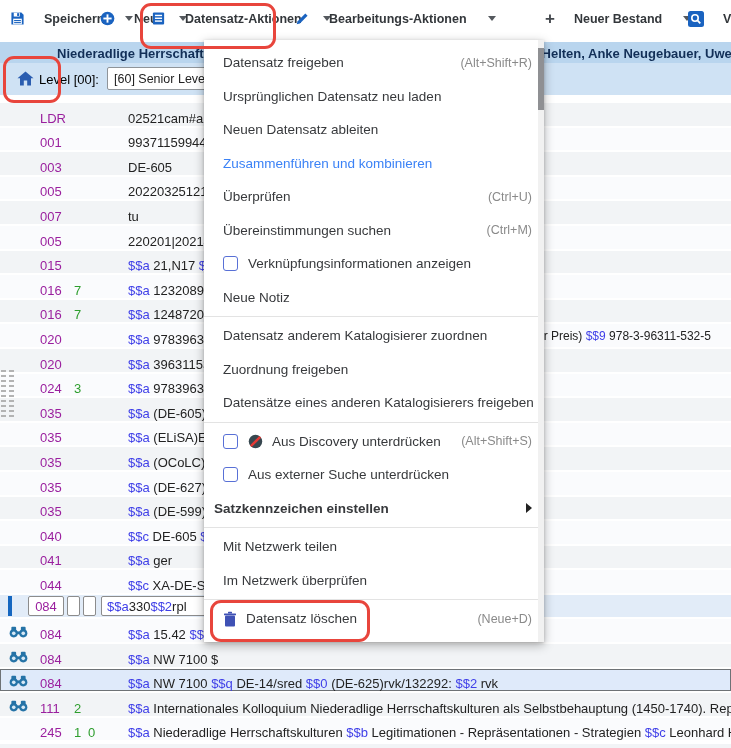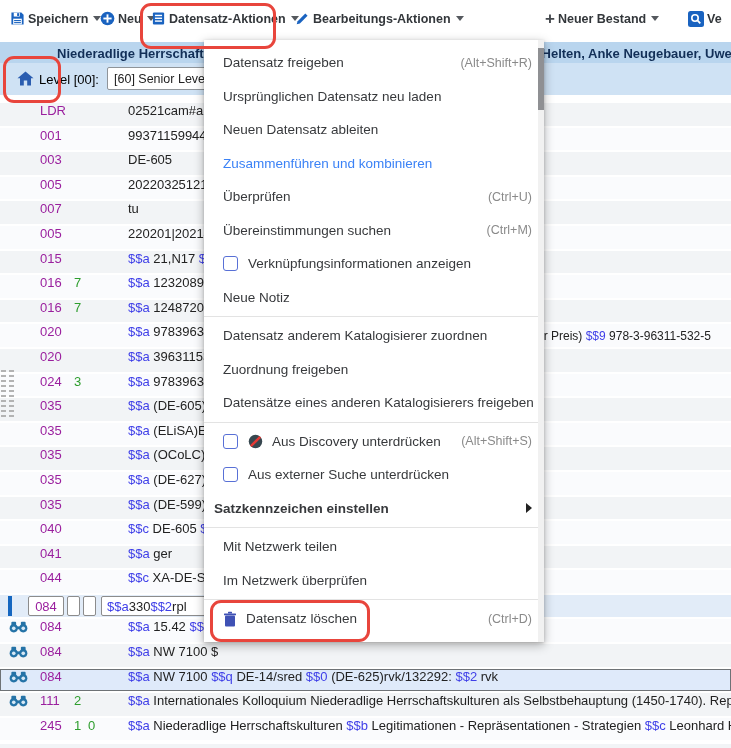"Speichern" .tb-item { gap: 3px -> 19px }
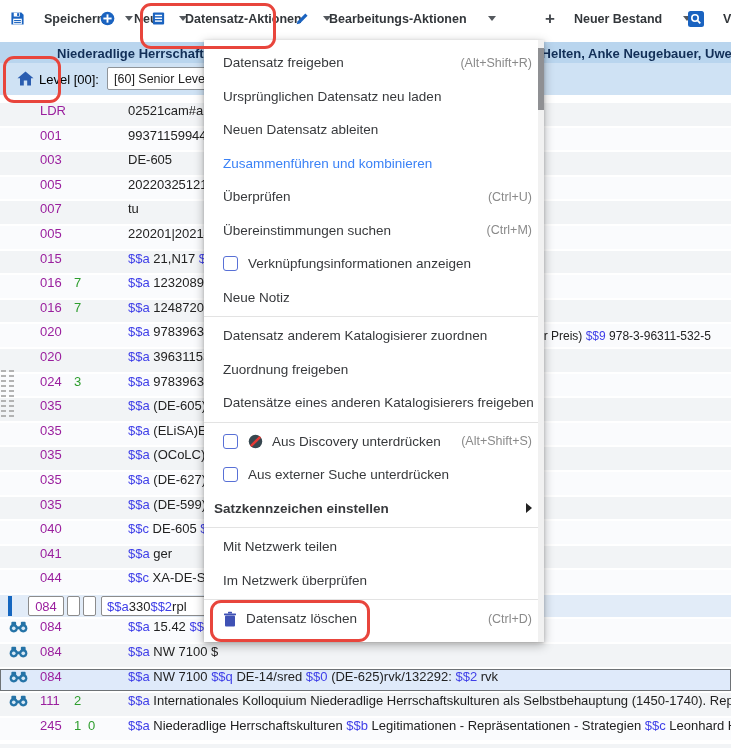"LDR" .marc-row { align-items: flex-start -> flex-end }
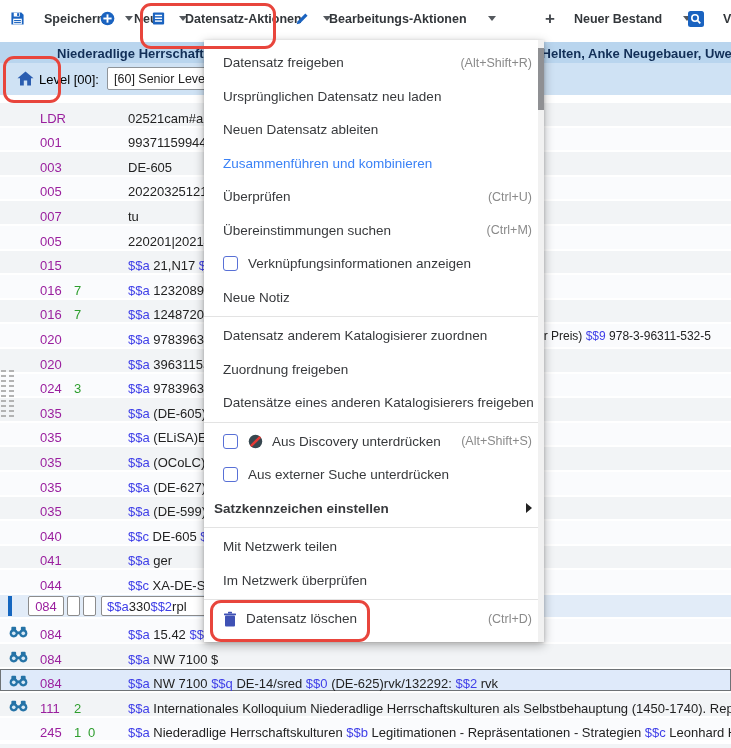"(Ctrl+D)" span.mi-shortcut { text: Ctrl+D -> Neue+D }
